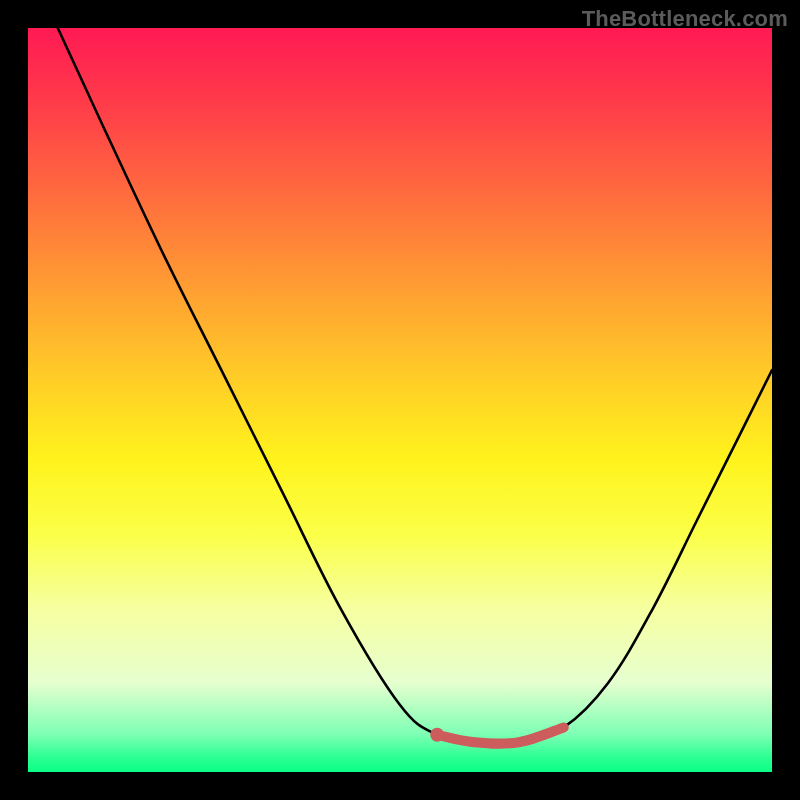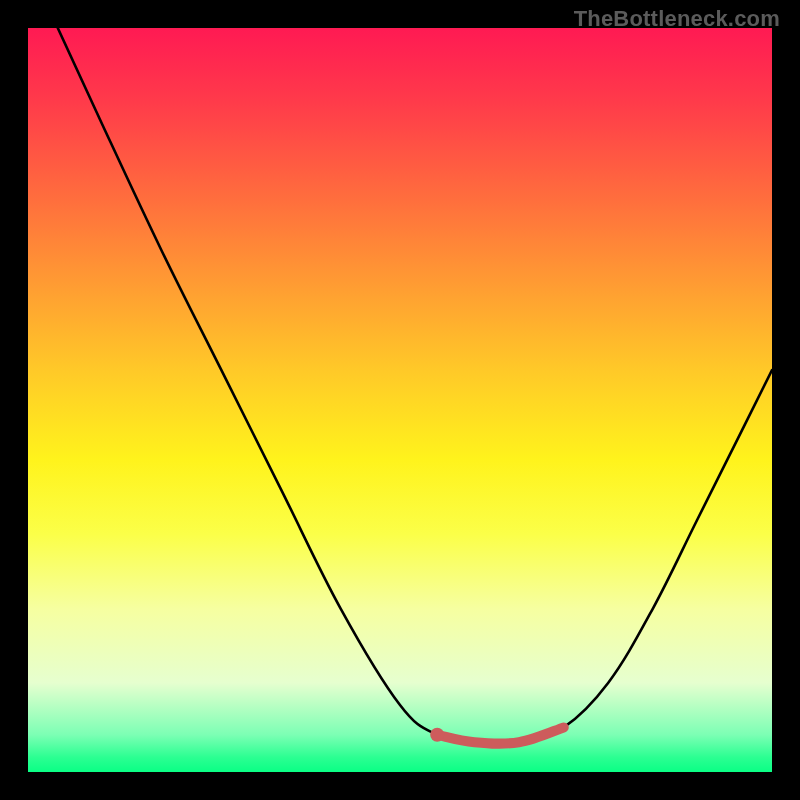"TheBottleneck.com" .watermark { right: 20px -> 12px }
